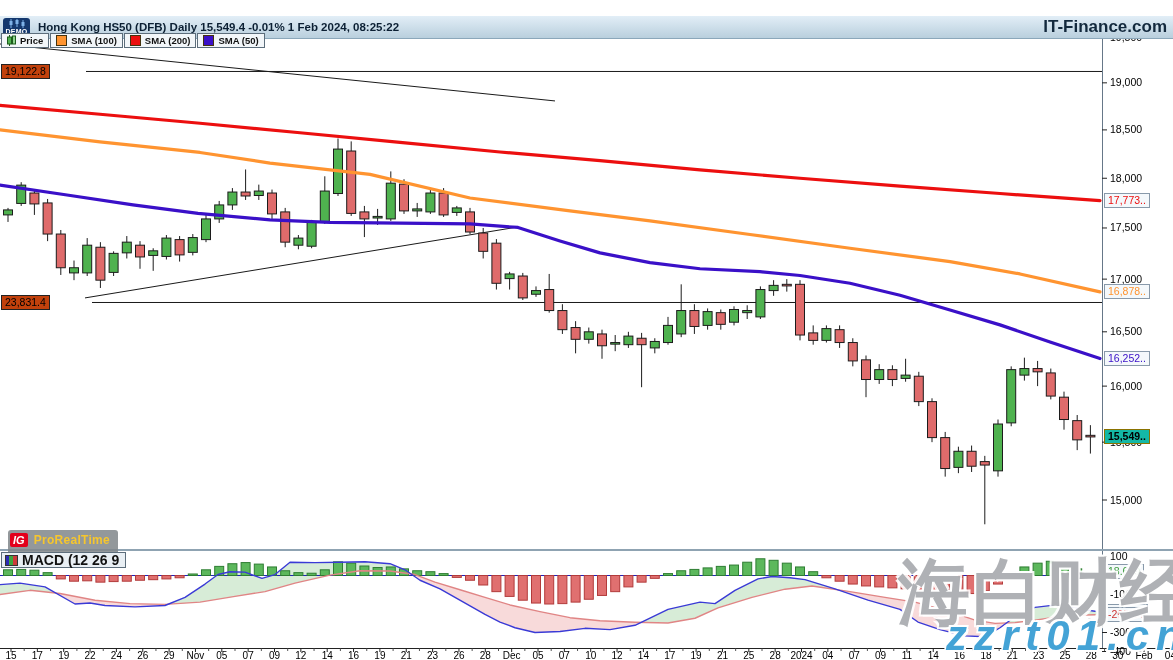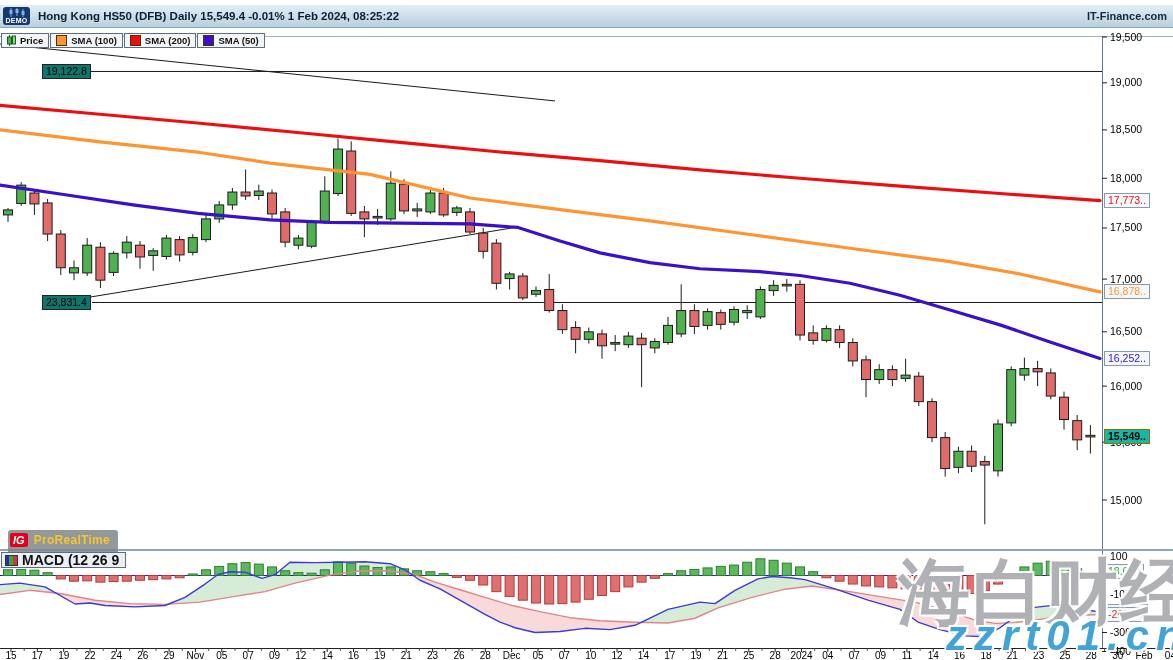"Hong Kong HS50 (DFB) Daily" .titlebar { top: 5px -> 16px }
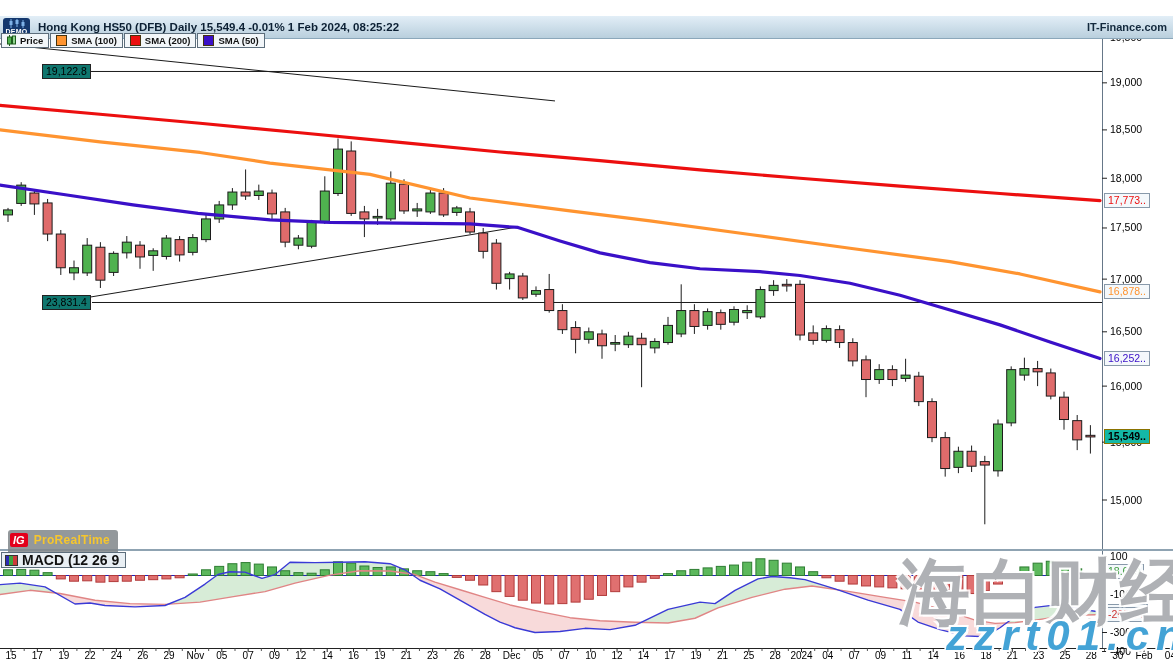"IT-Finance.com" .site { font-size: 11px -> 17px }
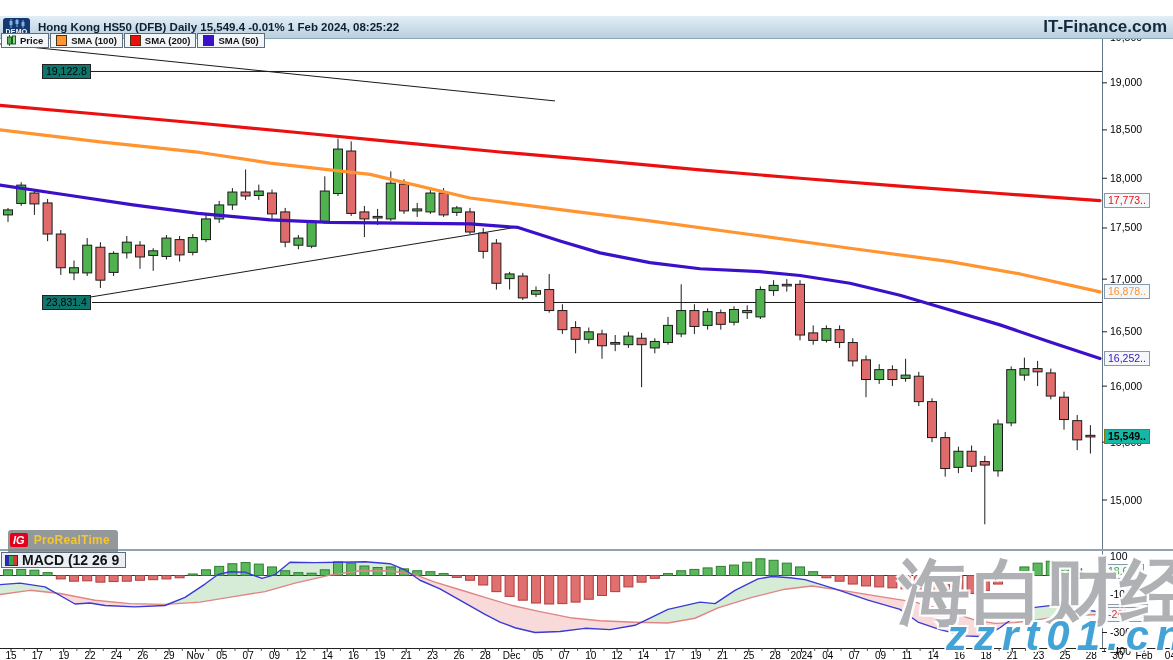"19,122.8" .lbox { background: #0f766e -> #c2410c; margin-left: 41px -> none }
